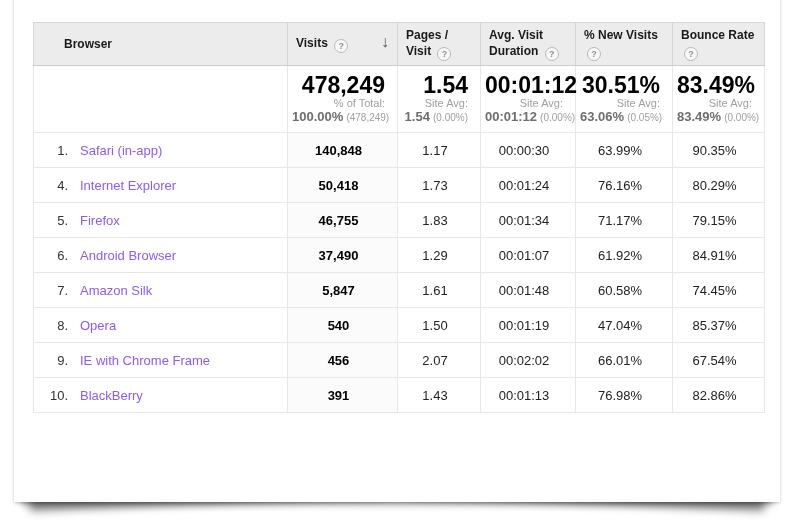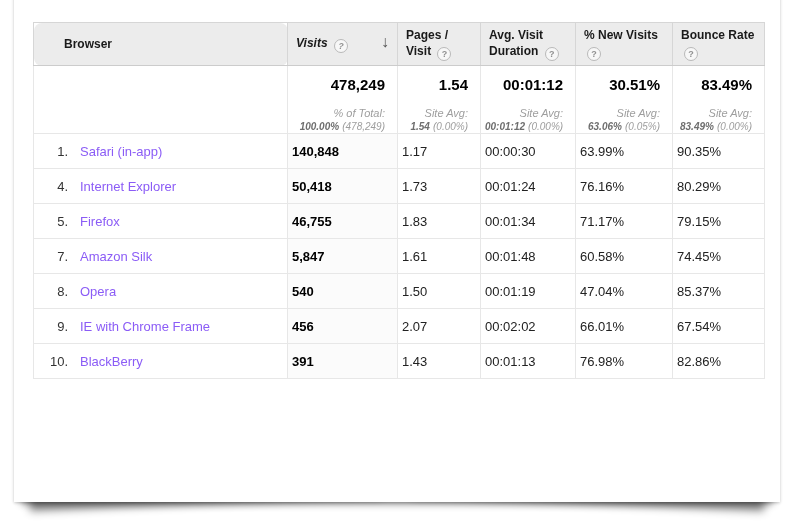"Browser" thead th.th-browser { border-radius: 8px -> none }
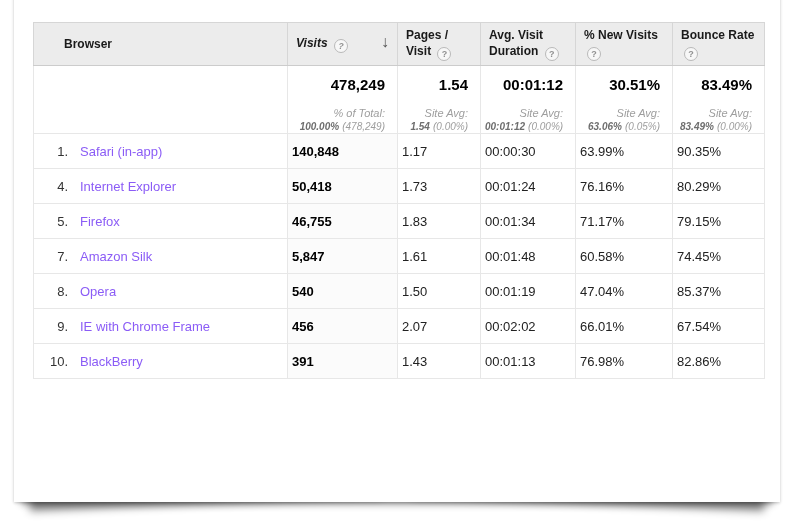"Visits ?" thead th.th-visits { font-style: italic -> none }
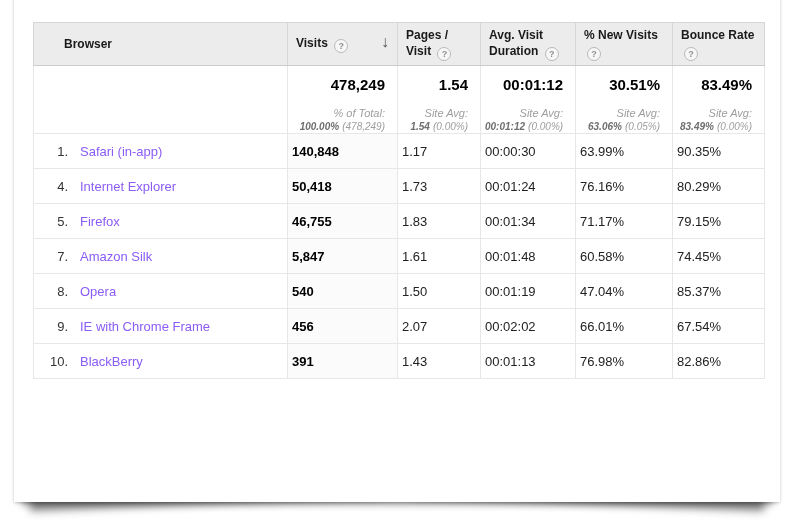"478,249" .big-val { font-size: 15px -> 23px; margin-bottom: 12px -> 2px }
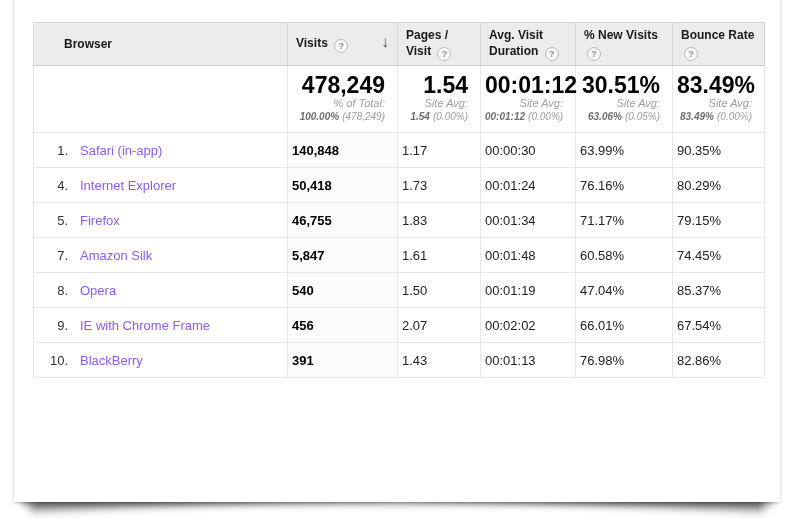"% of Total:" .sub { font-style: italic -> none }
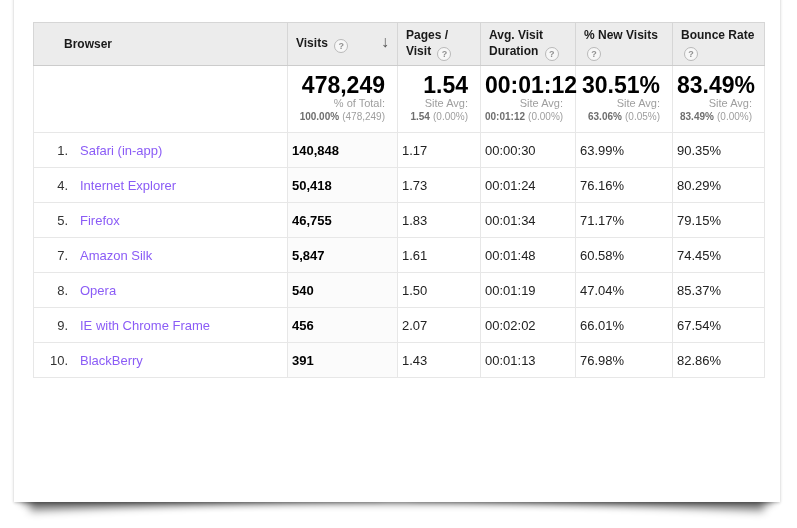"100.00%" .sub b { font-size: 10px -> 13px }
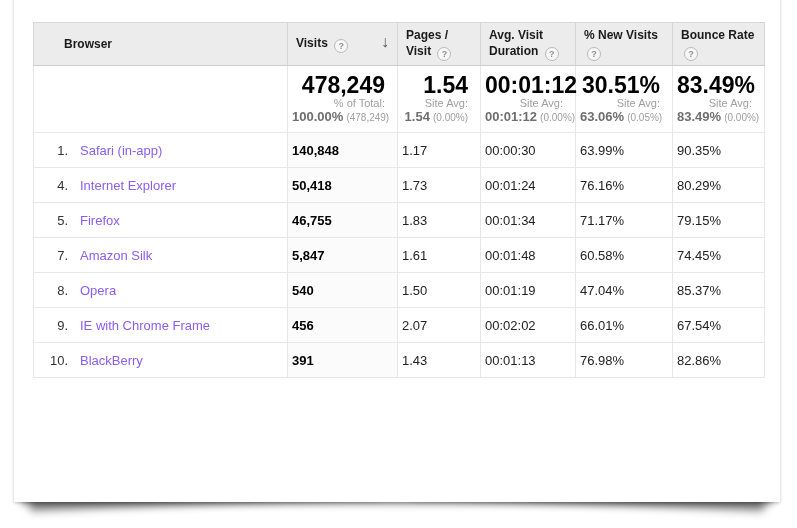"140,848" tbody.data td { text-align: left -> center }
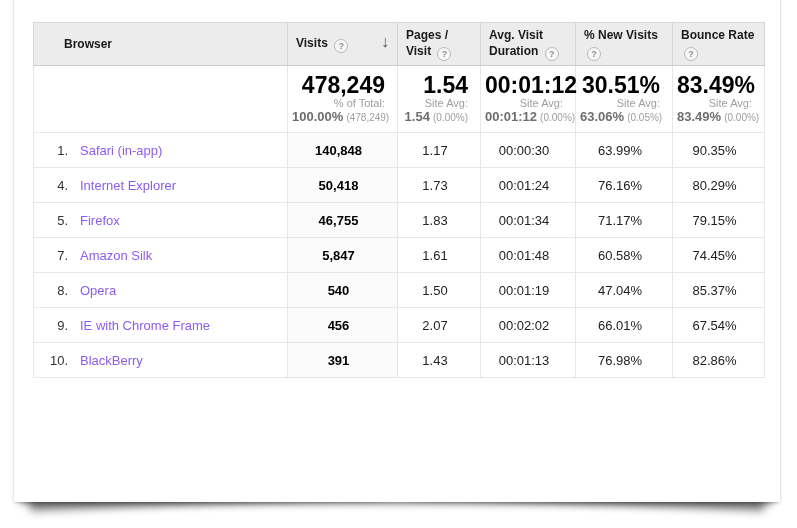"6. Android Browser" tr { html: none -> <tr> <td><span>6.</span><a>Android Browser</a></td> <td>37,490</td> <td>1.29</td> <td>00:01:07</td> <td>61.92%</td> <td>84.91%</td> </tr> }
